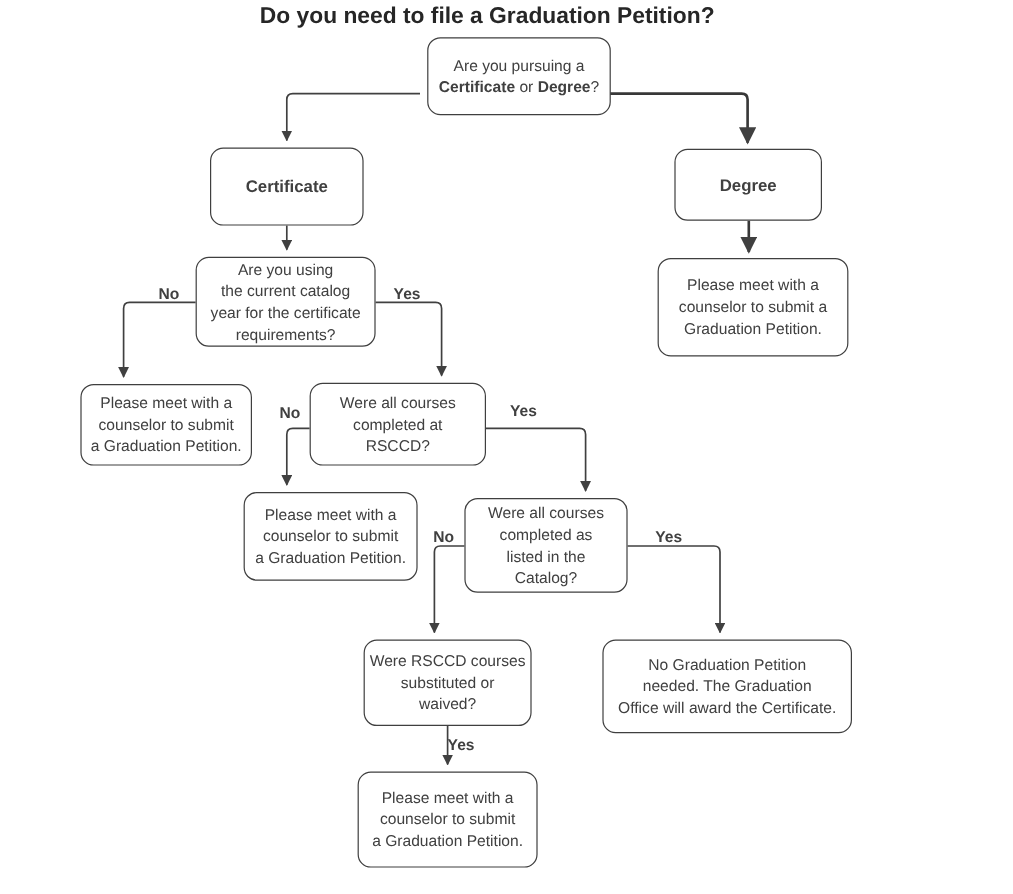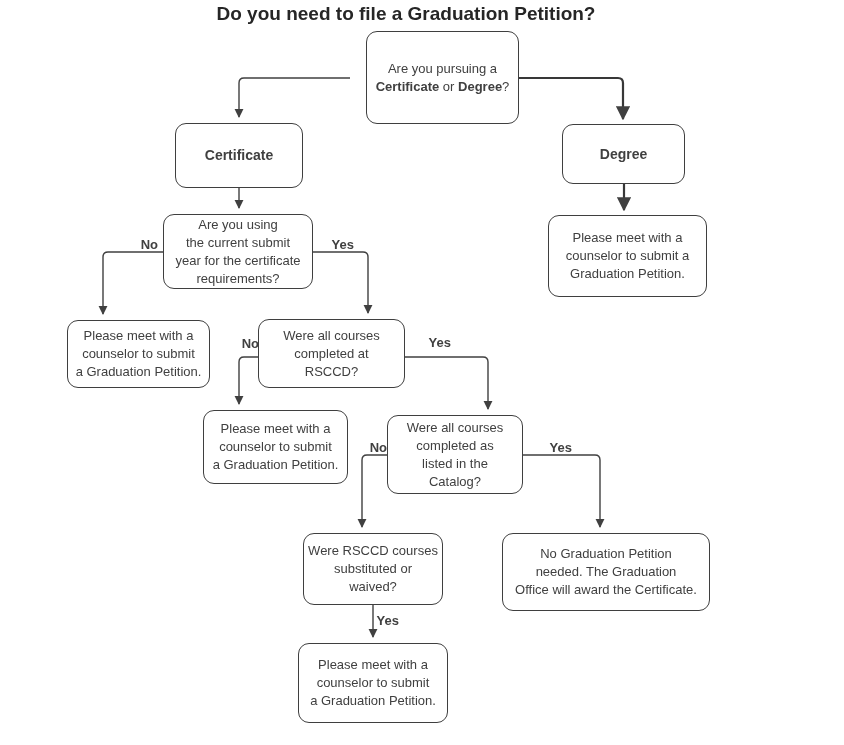"Are you pursuing a" div.node { height: 93px -> 65px; left: 366px -> 356px }
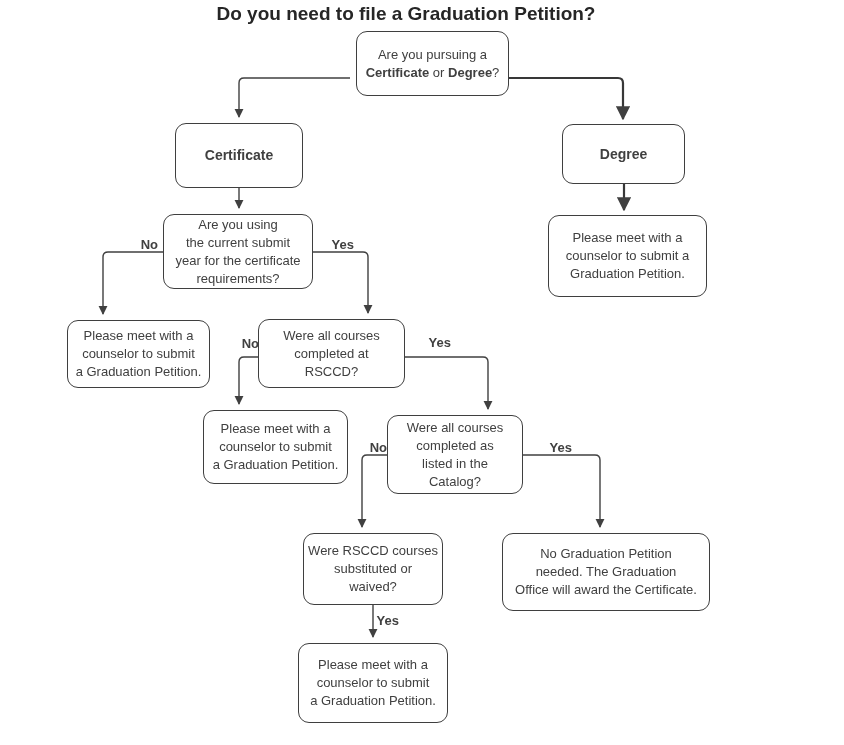"Are you using" div.txt { text: submit -> catalog }
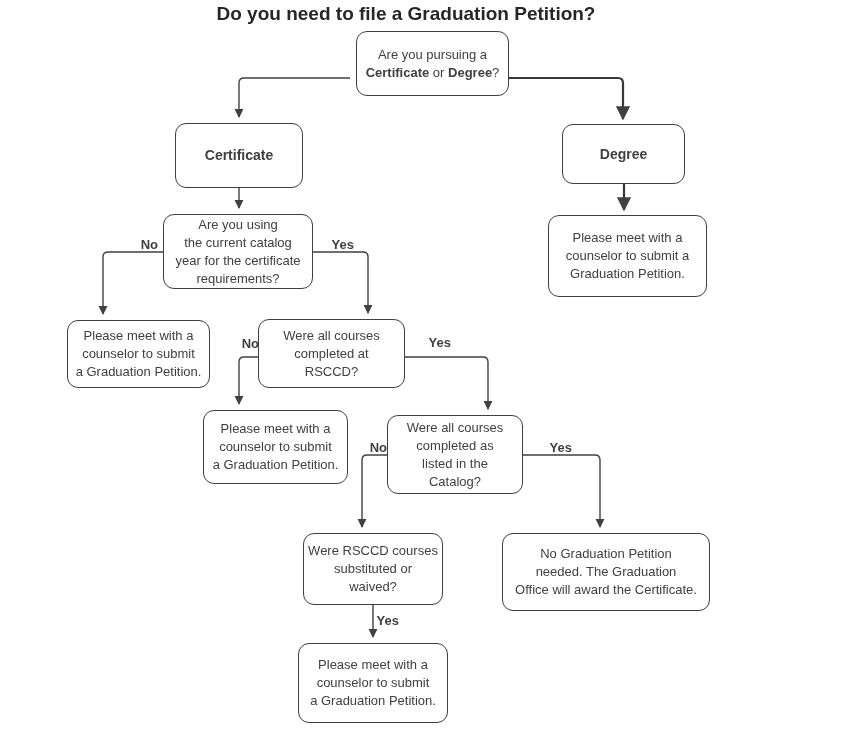"No" .edge-label { text-align: right -> left }
